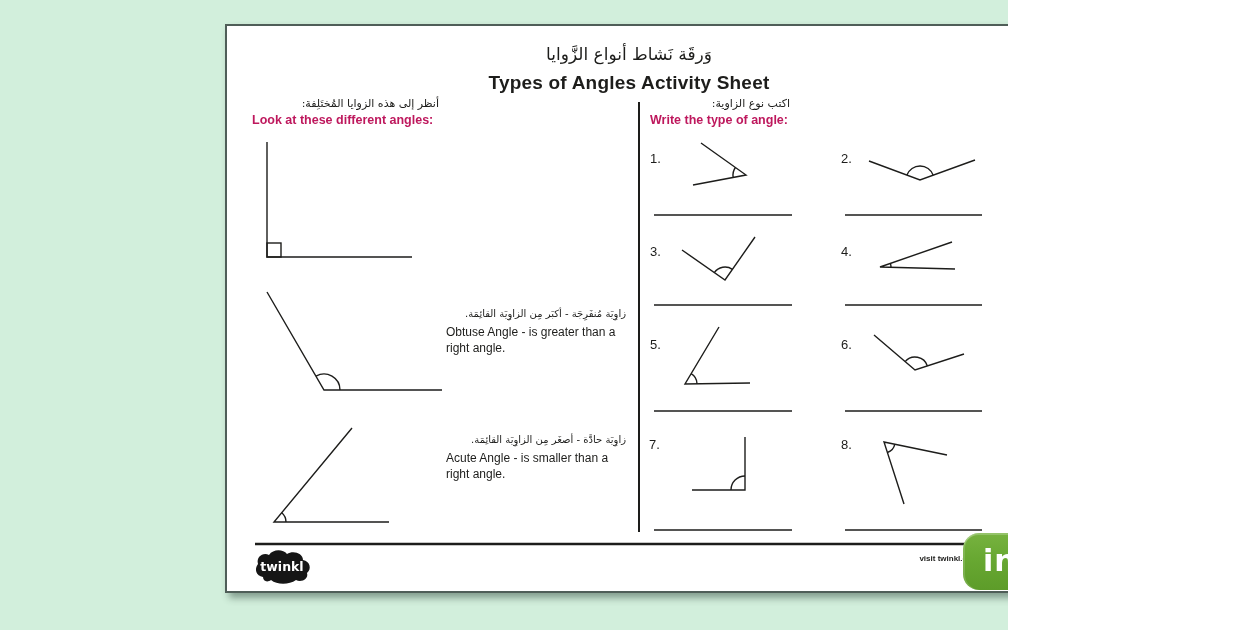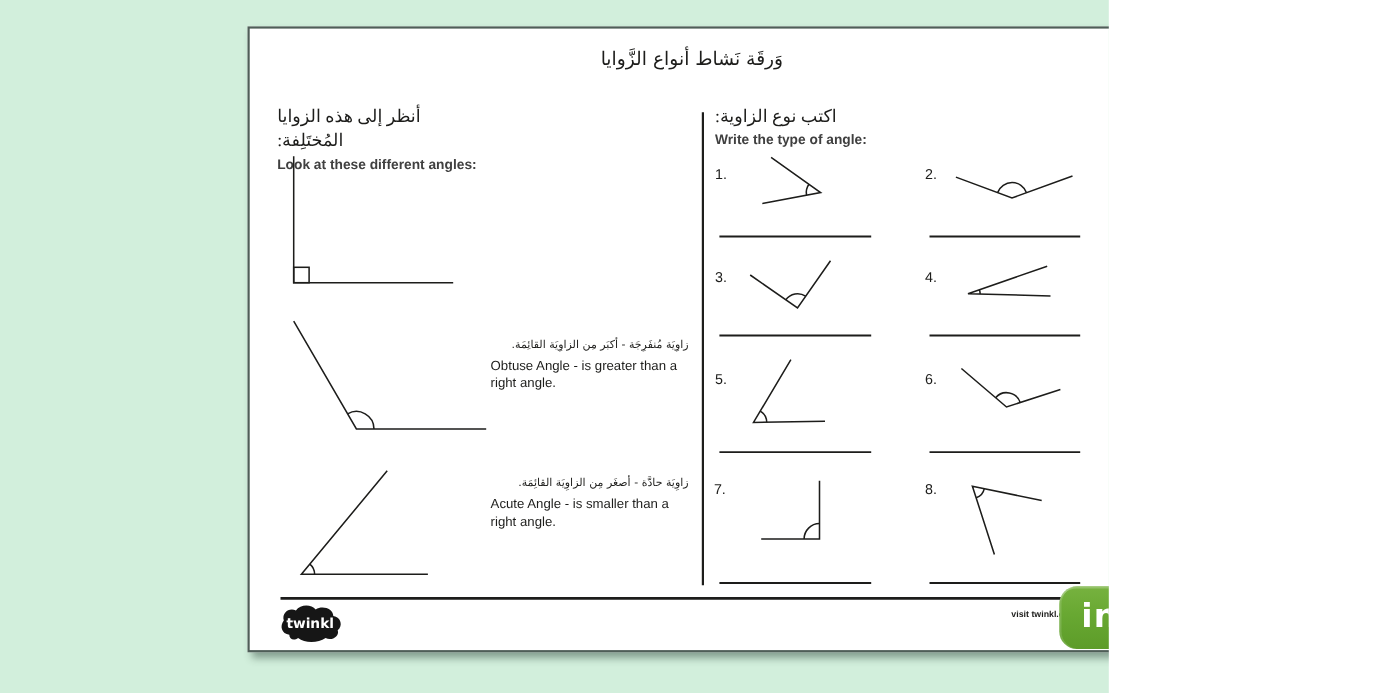"Types of Angles Activity Sheet" div.abs { html: none -> <div>Types of Angles Activity Sheet</div> }
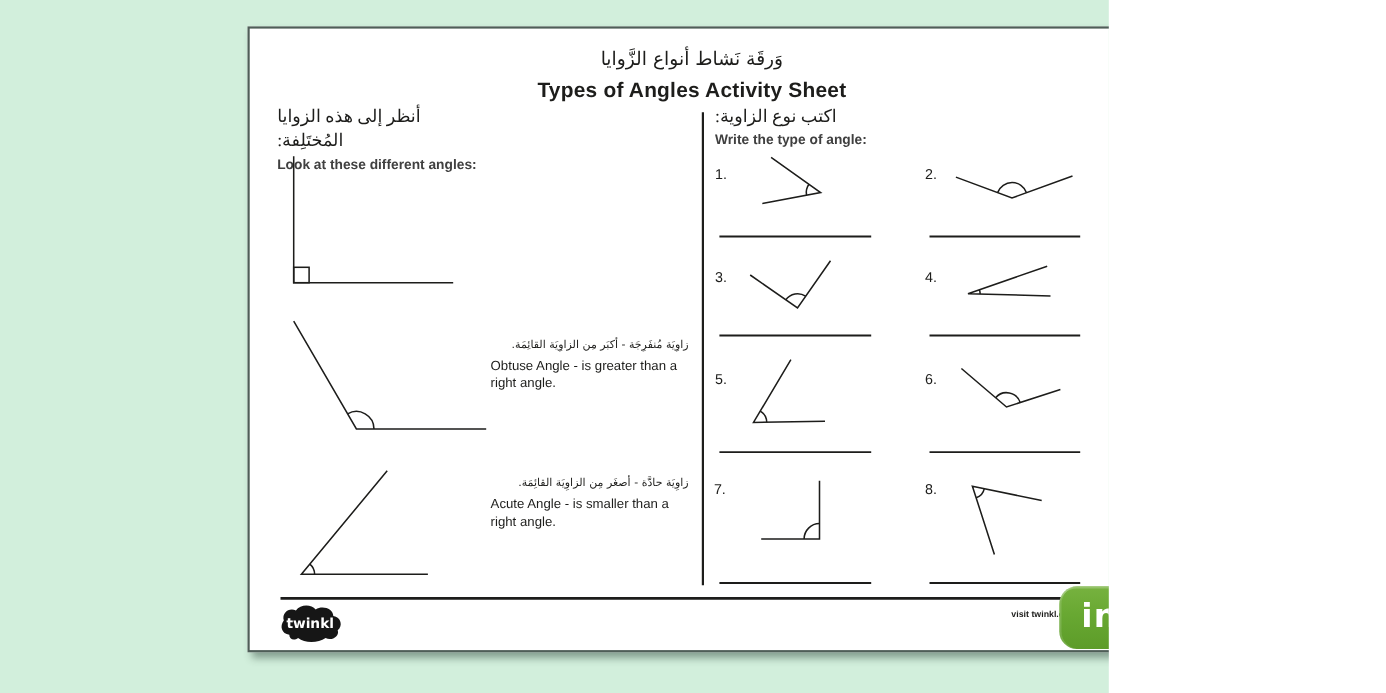"أنظر إلى هذه الزوايا المُختَلِفة:" .colhead .h-ar { font-family: Liberation Serif, serif -> none; font-size: 16px -> 11px; text-align: left -> right }
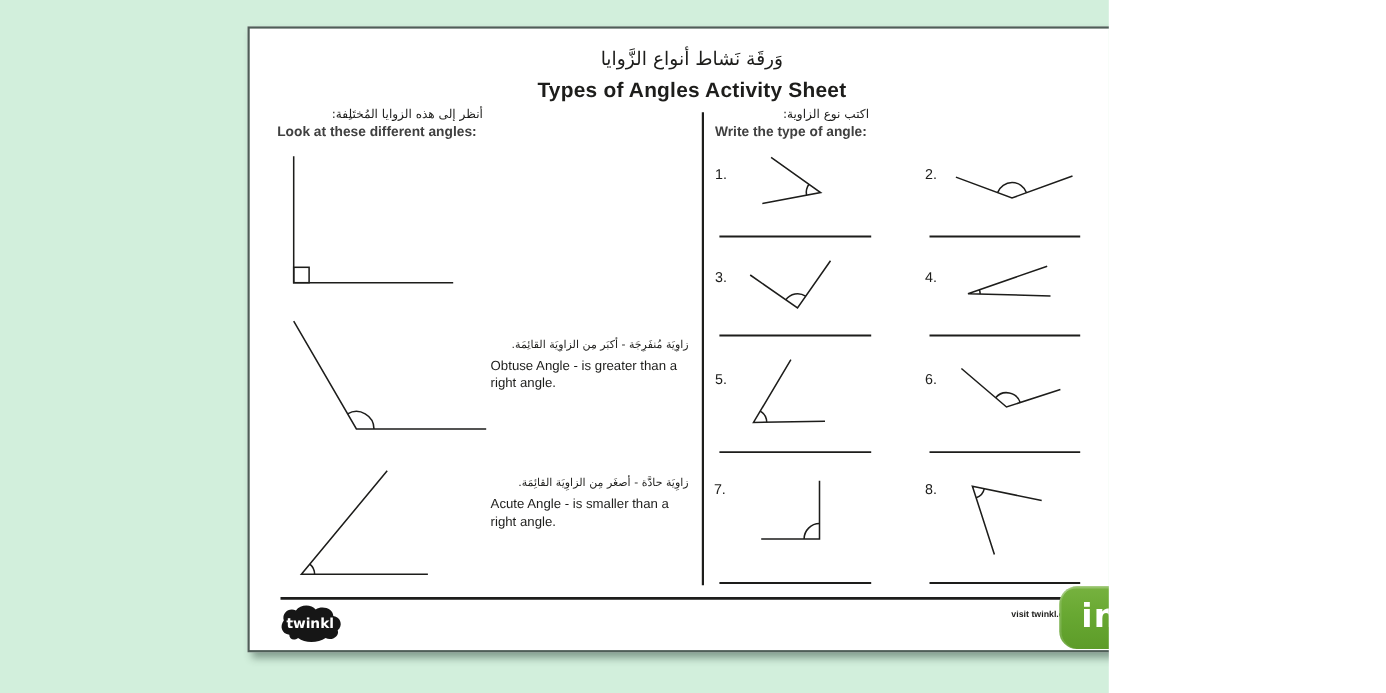"Look at these different angles:" .colhead .h-en { color: #404040 -> #be185d }
